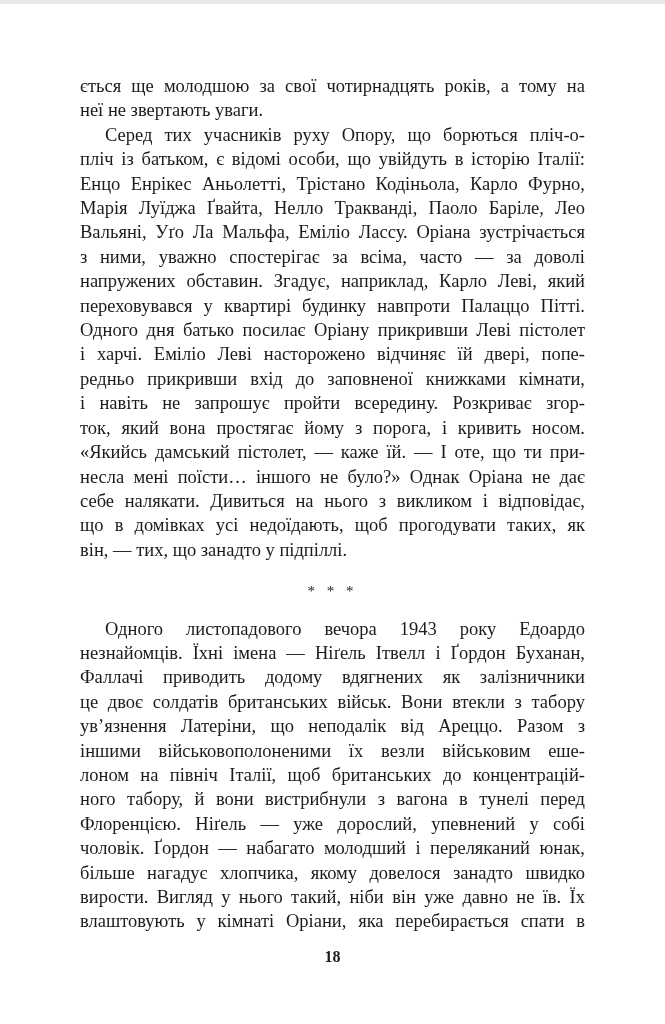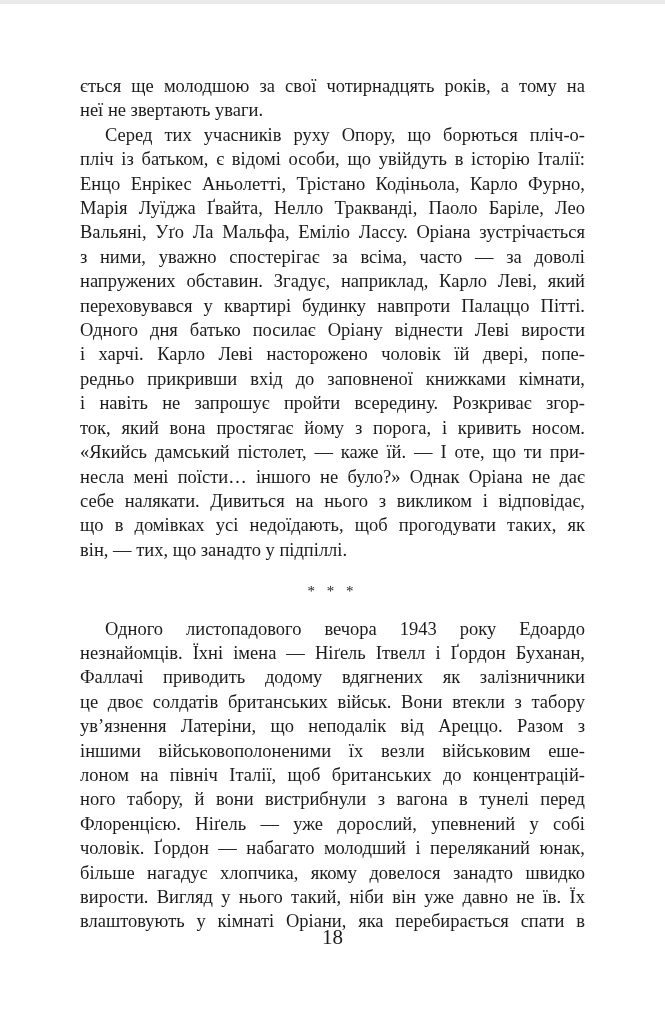"Одного дня батько посилає Оріану" div.line { text: віднести Леві вирости -> прикривши Леві пістолет }
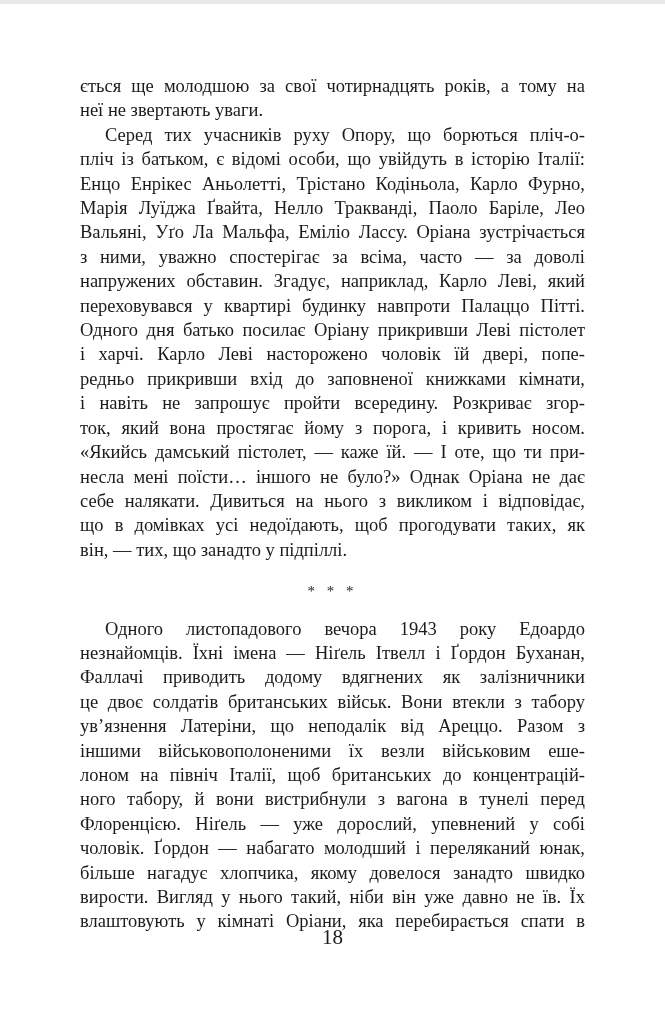"і харчі. Карло Леві насторожено" div.line { text: Карло Леві насторожено чоловік -> Еміліо Леві насторожено відчиняє }
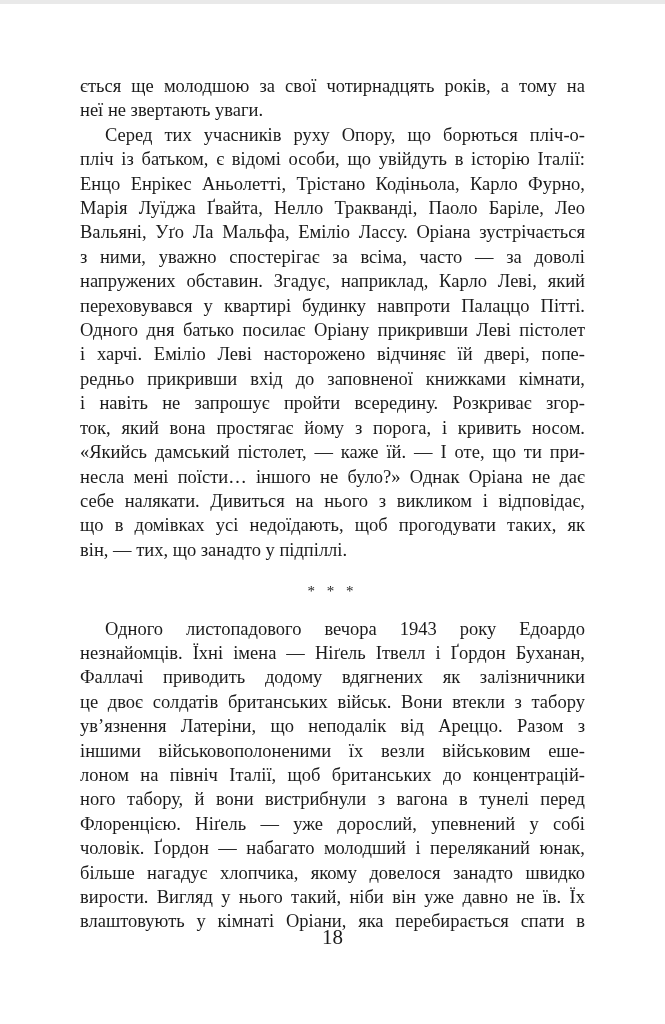"18" .page-number { font-size: 21px -> 16px; font-weight: normal -> bold; top: 921px -> 944px }
